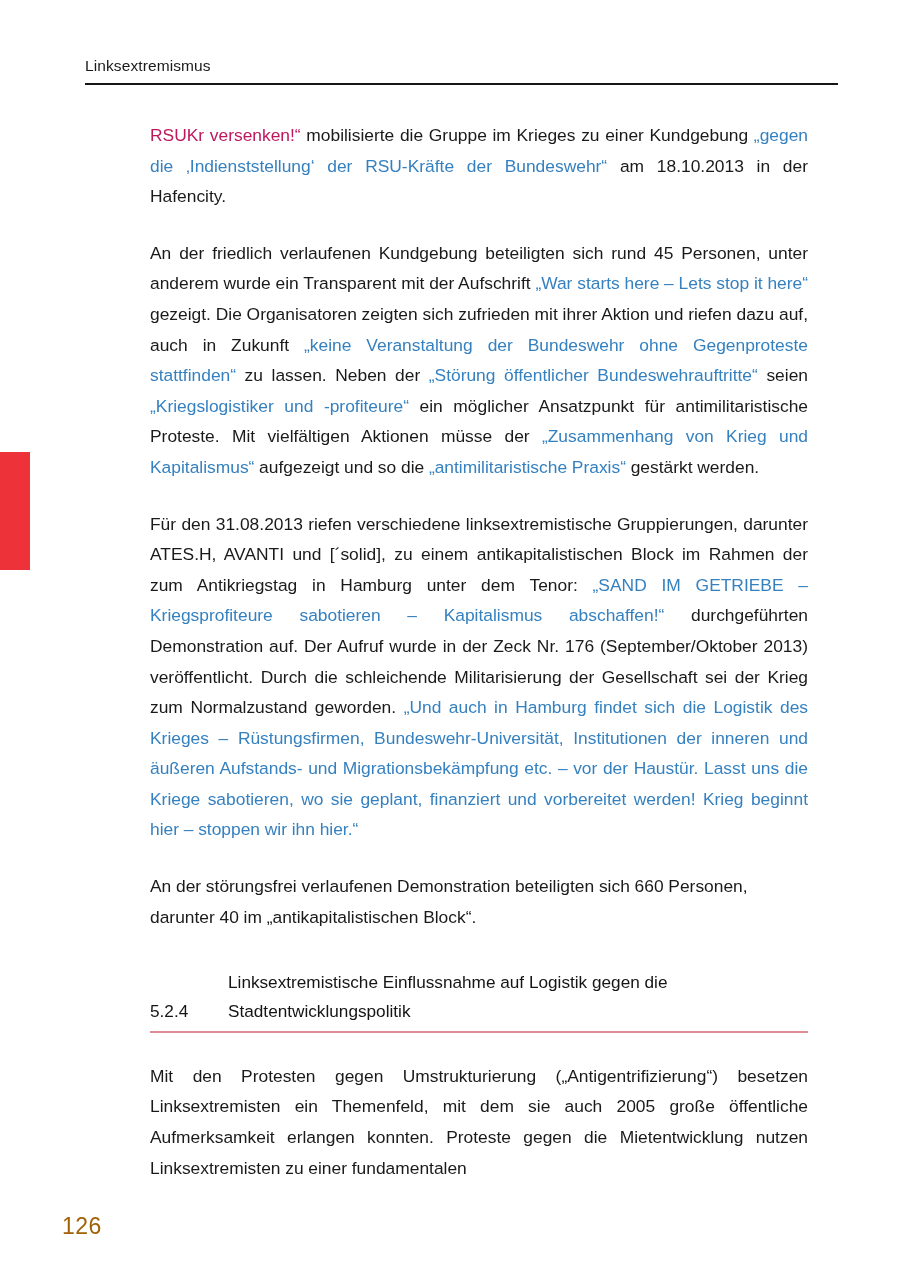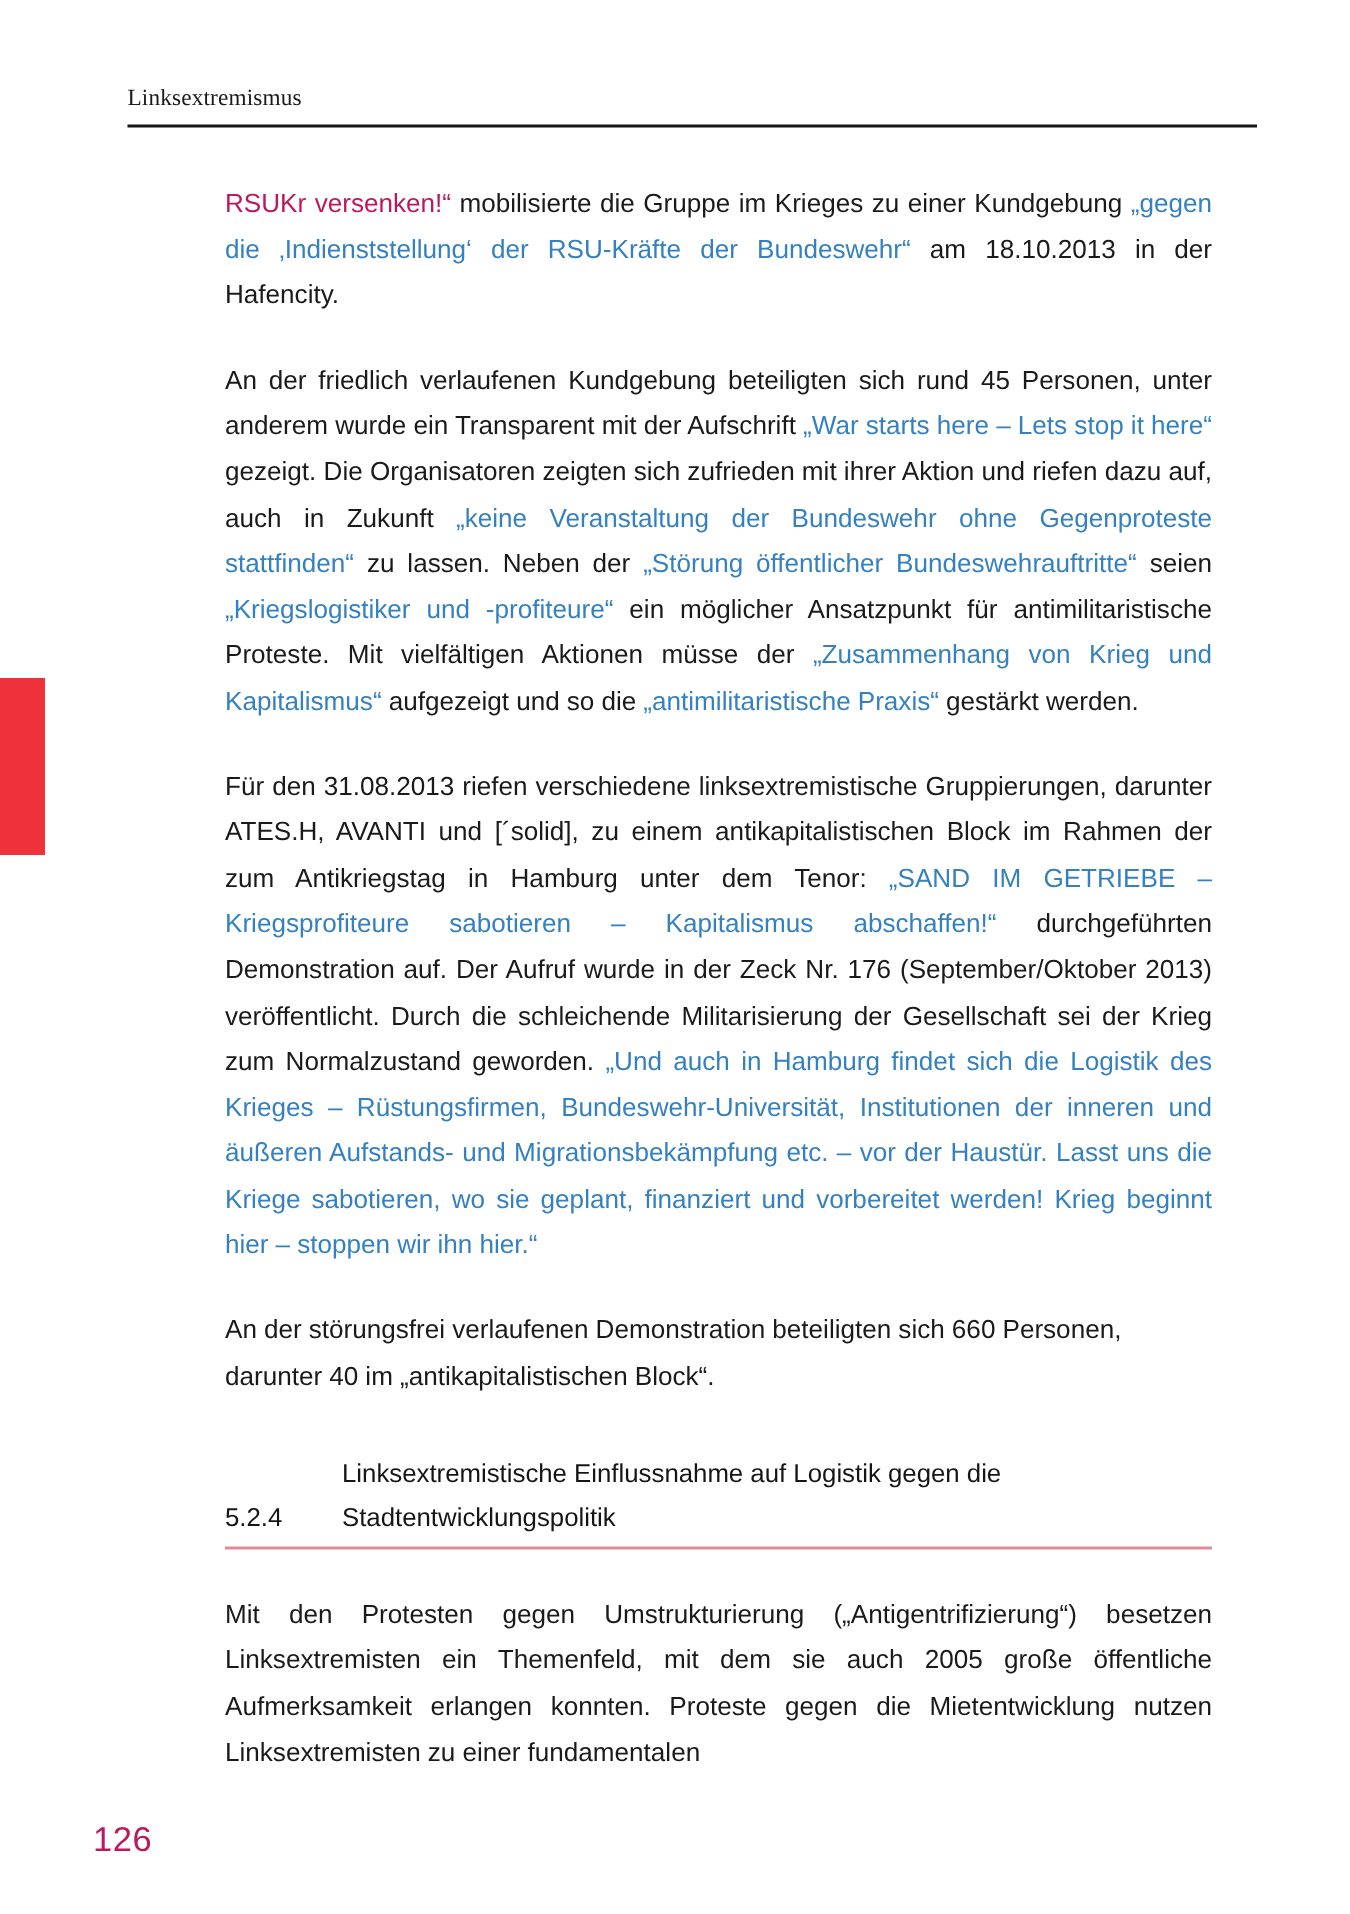"Linksextremismus" .running-head { font-family: Liberation Serif, serif -> none }
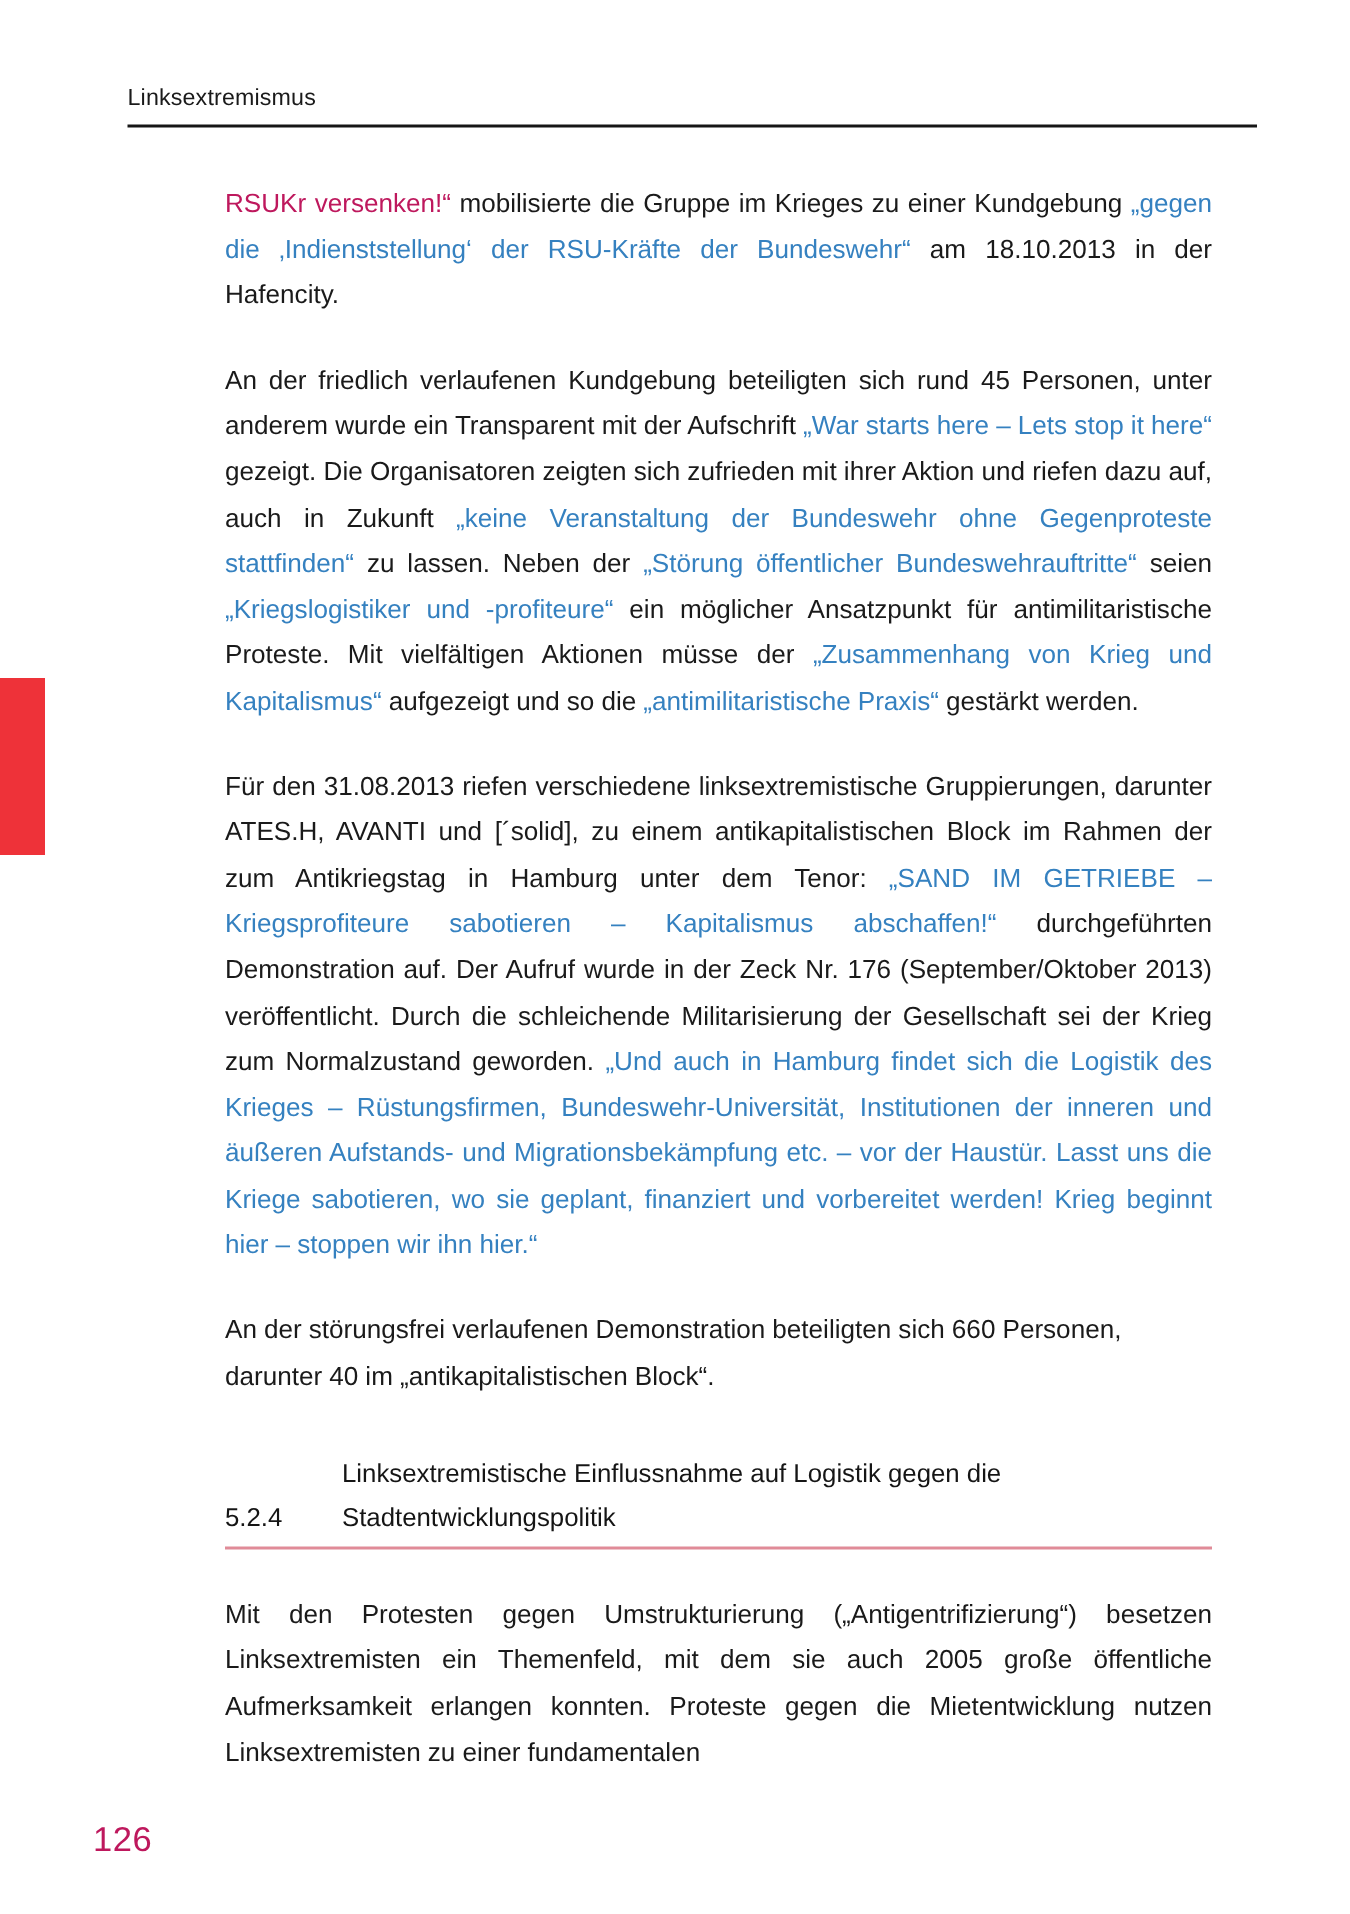"126" .folio { color: #be185d -> #a16207 }
